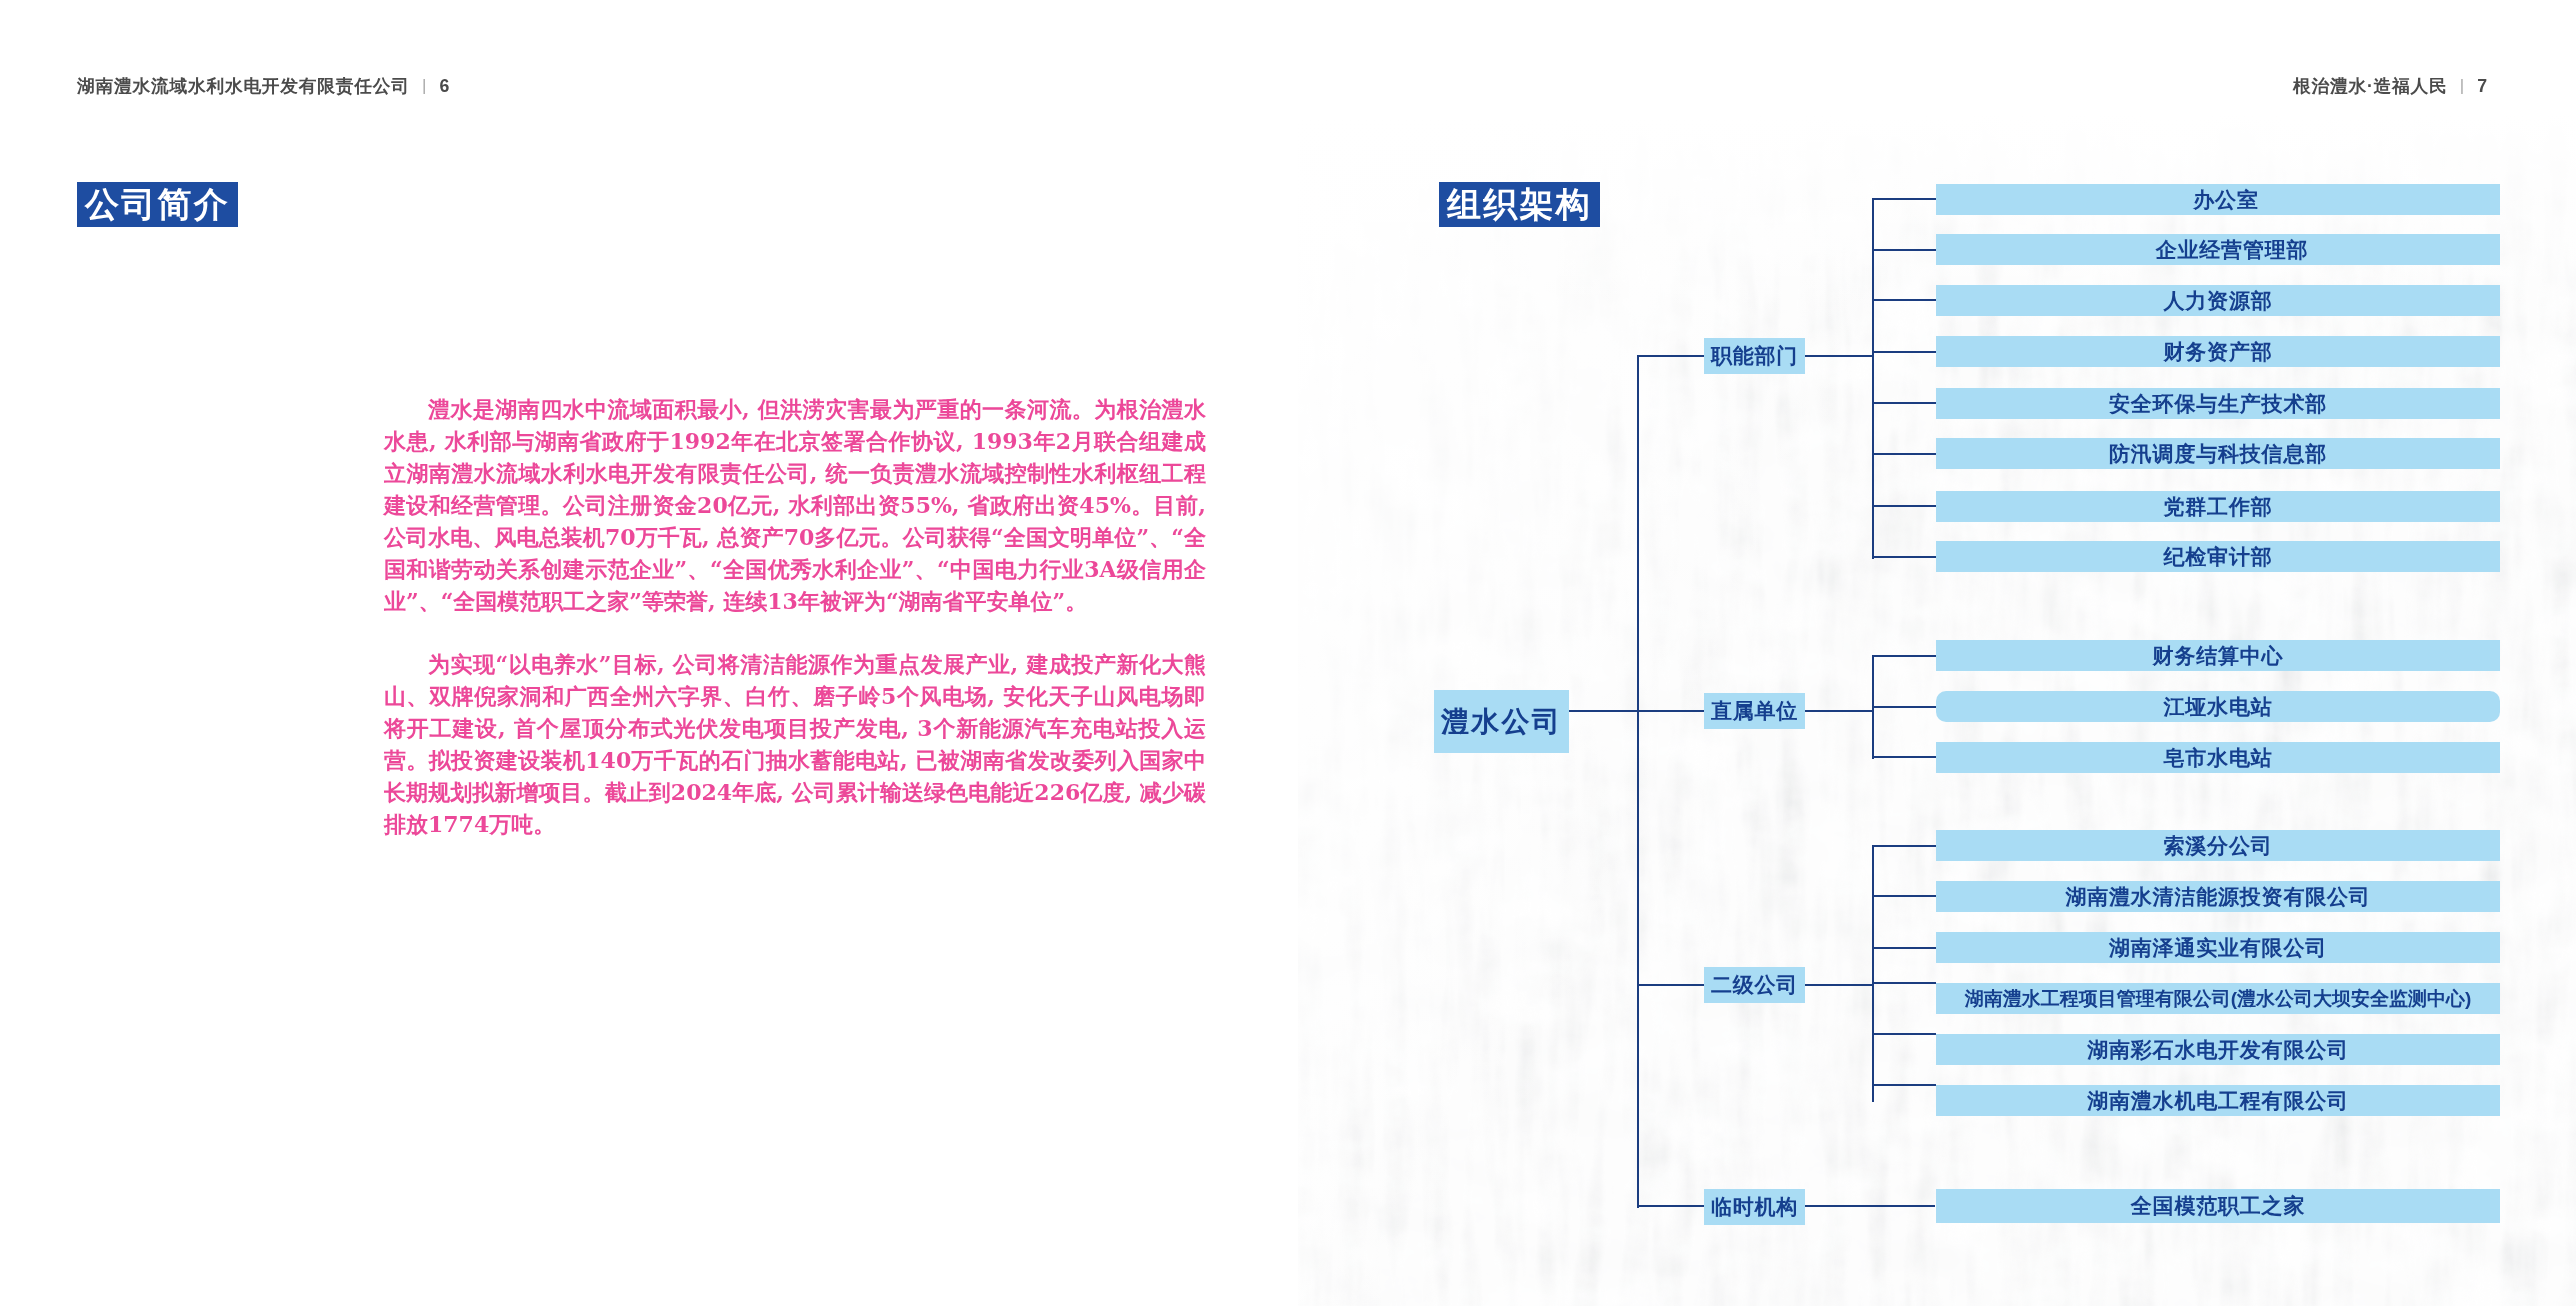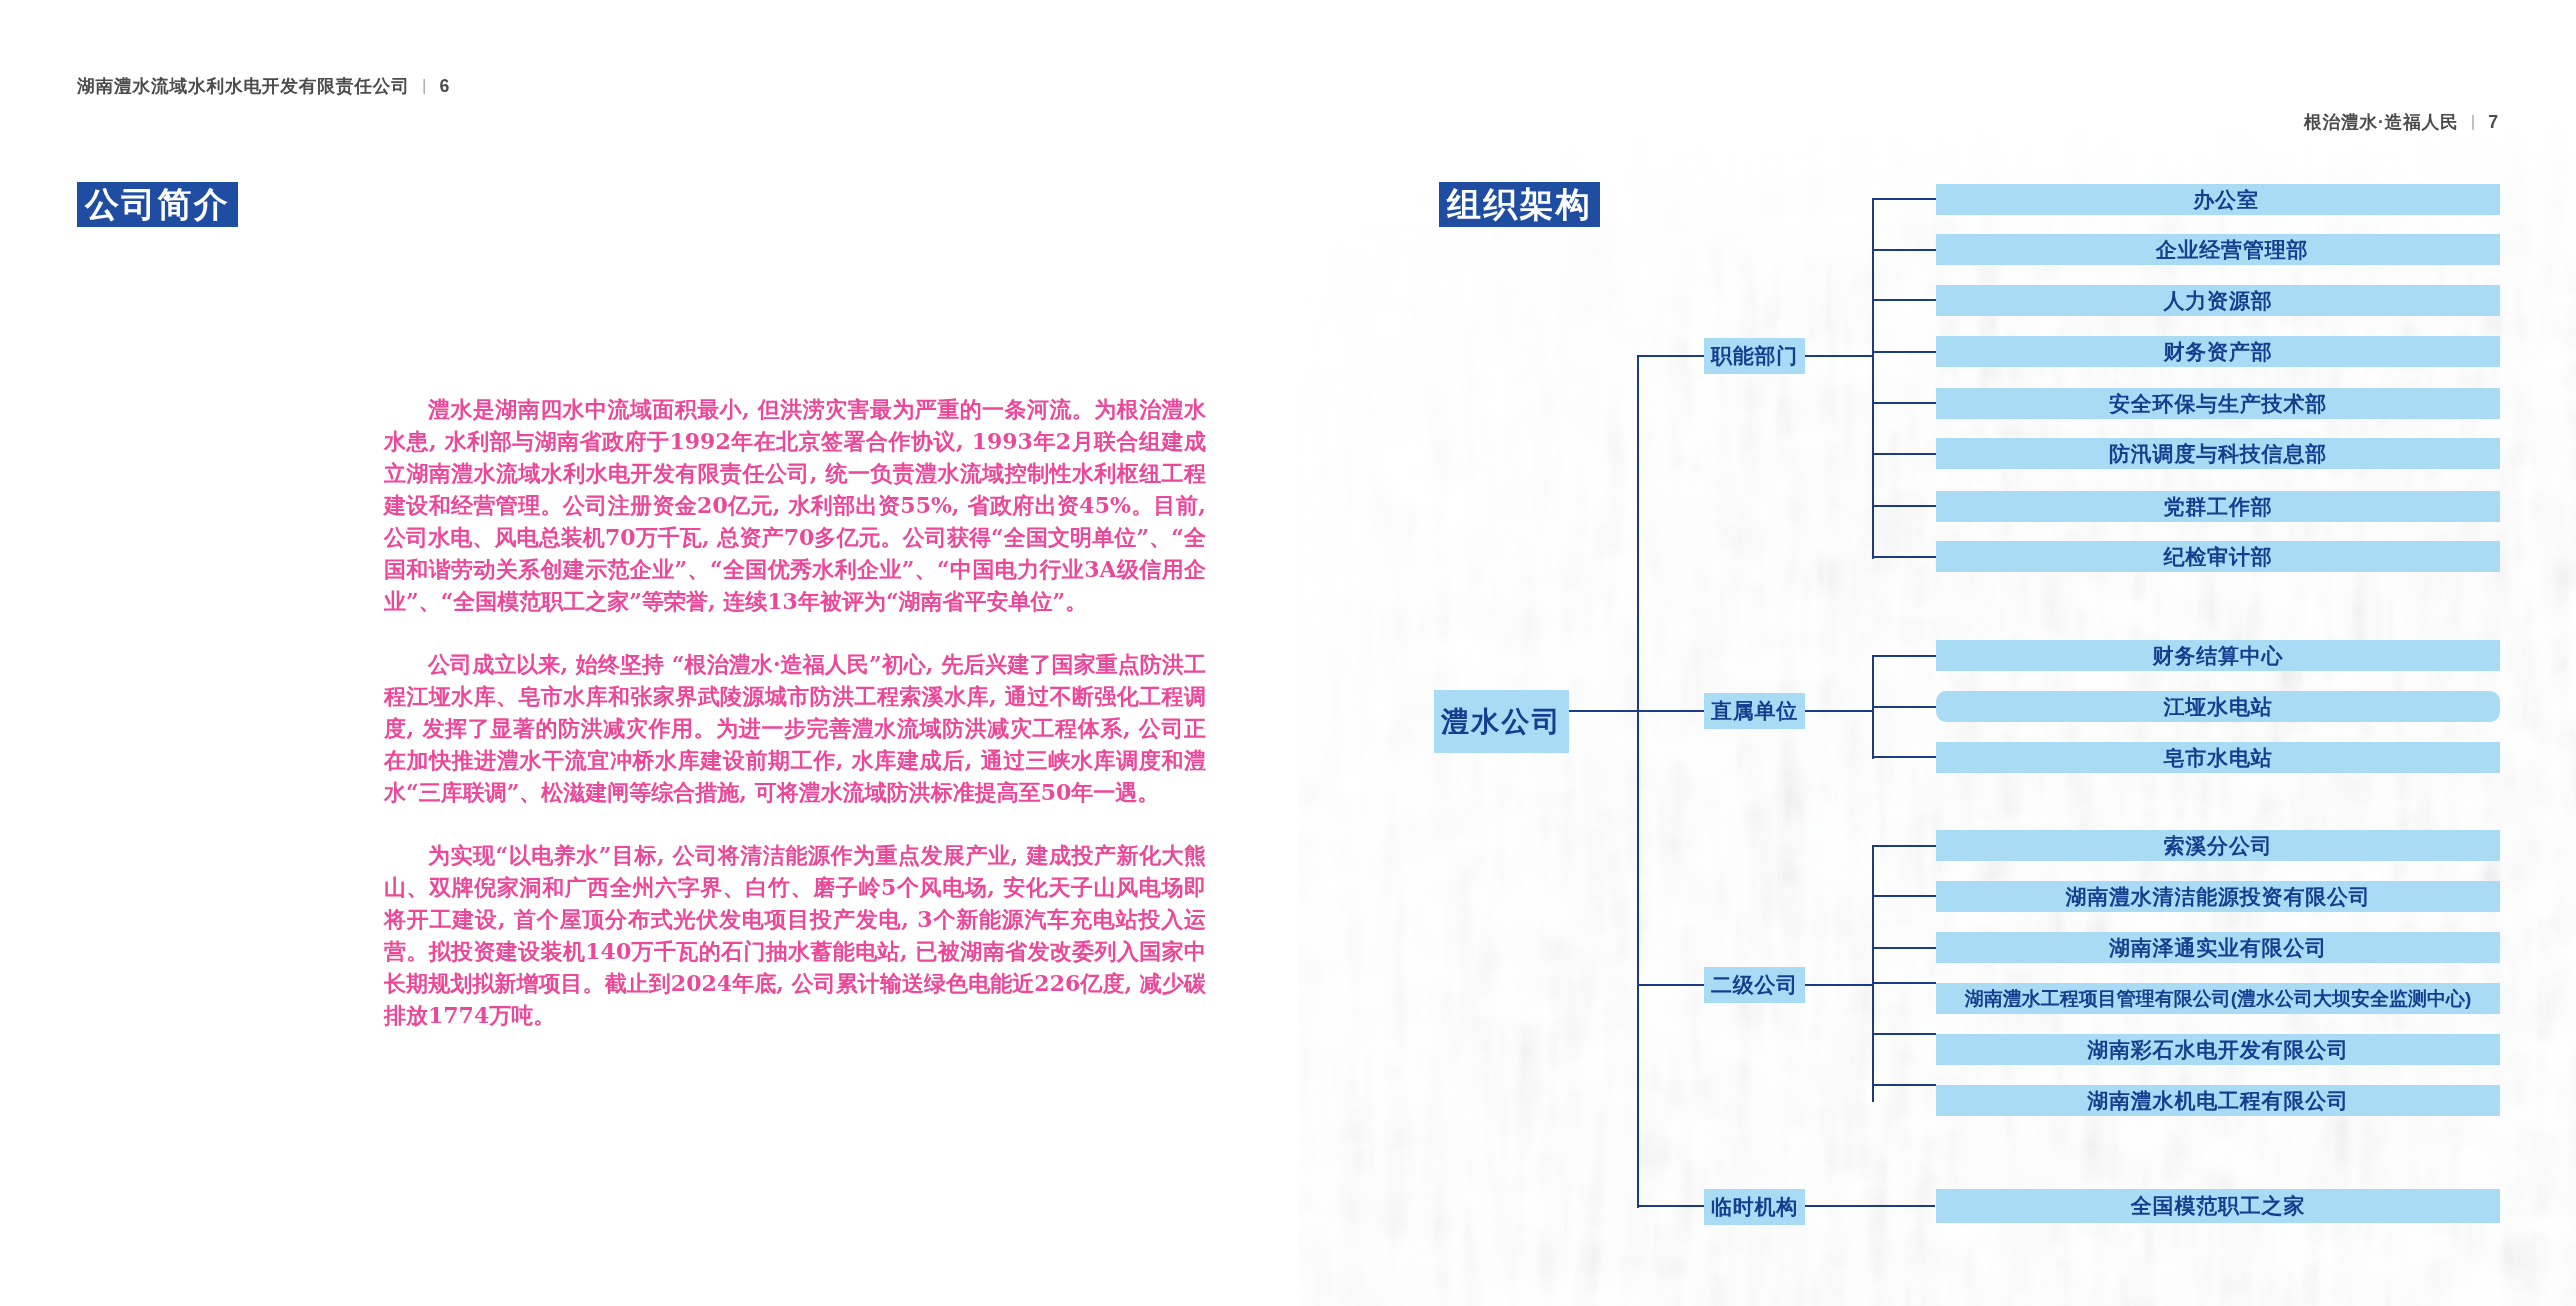"根治澧水·造福人民" div.runhead { margin-top: 36px -> none; right: 77px -> 88px }
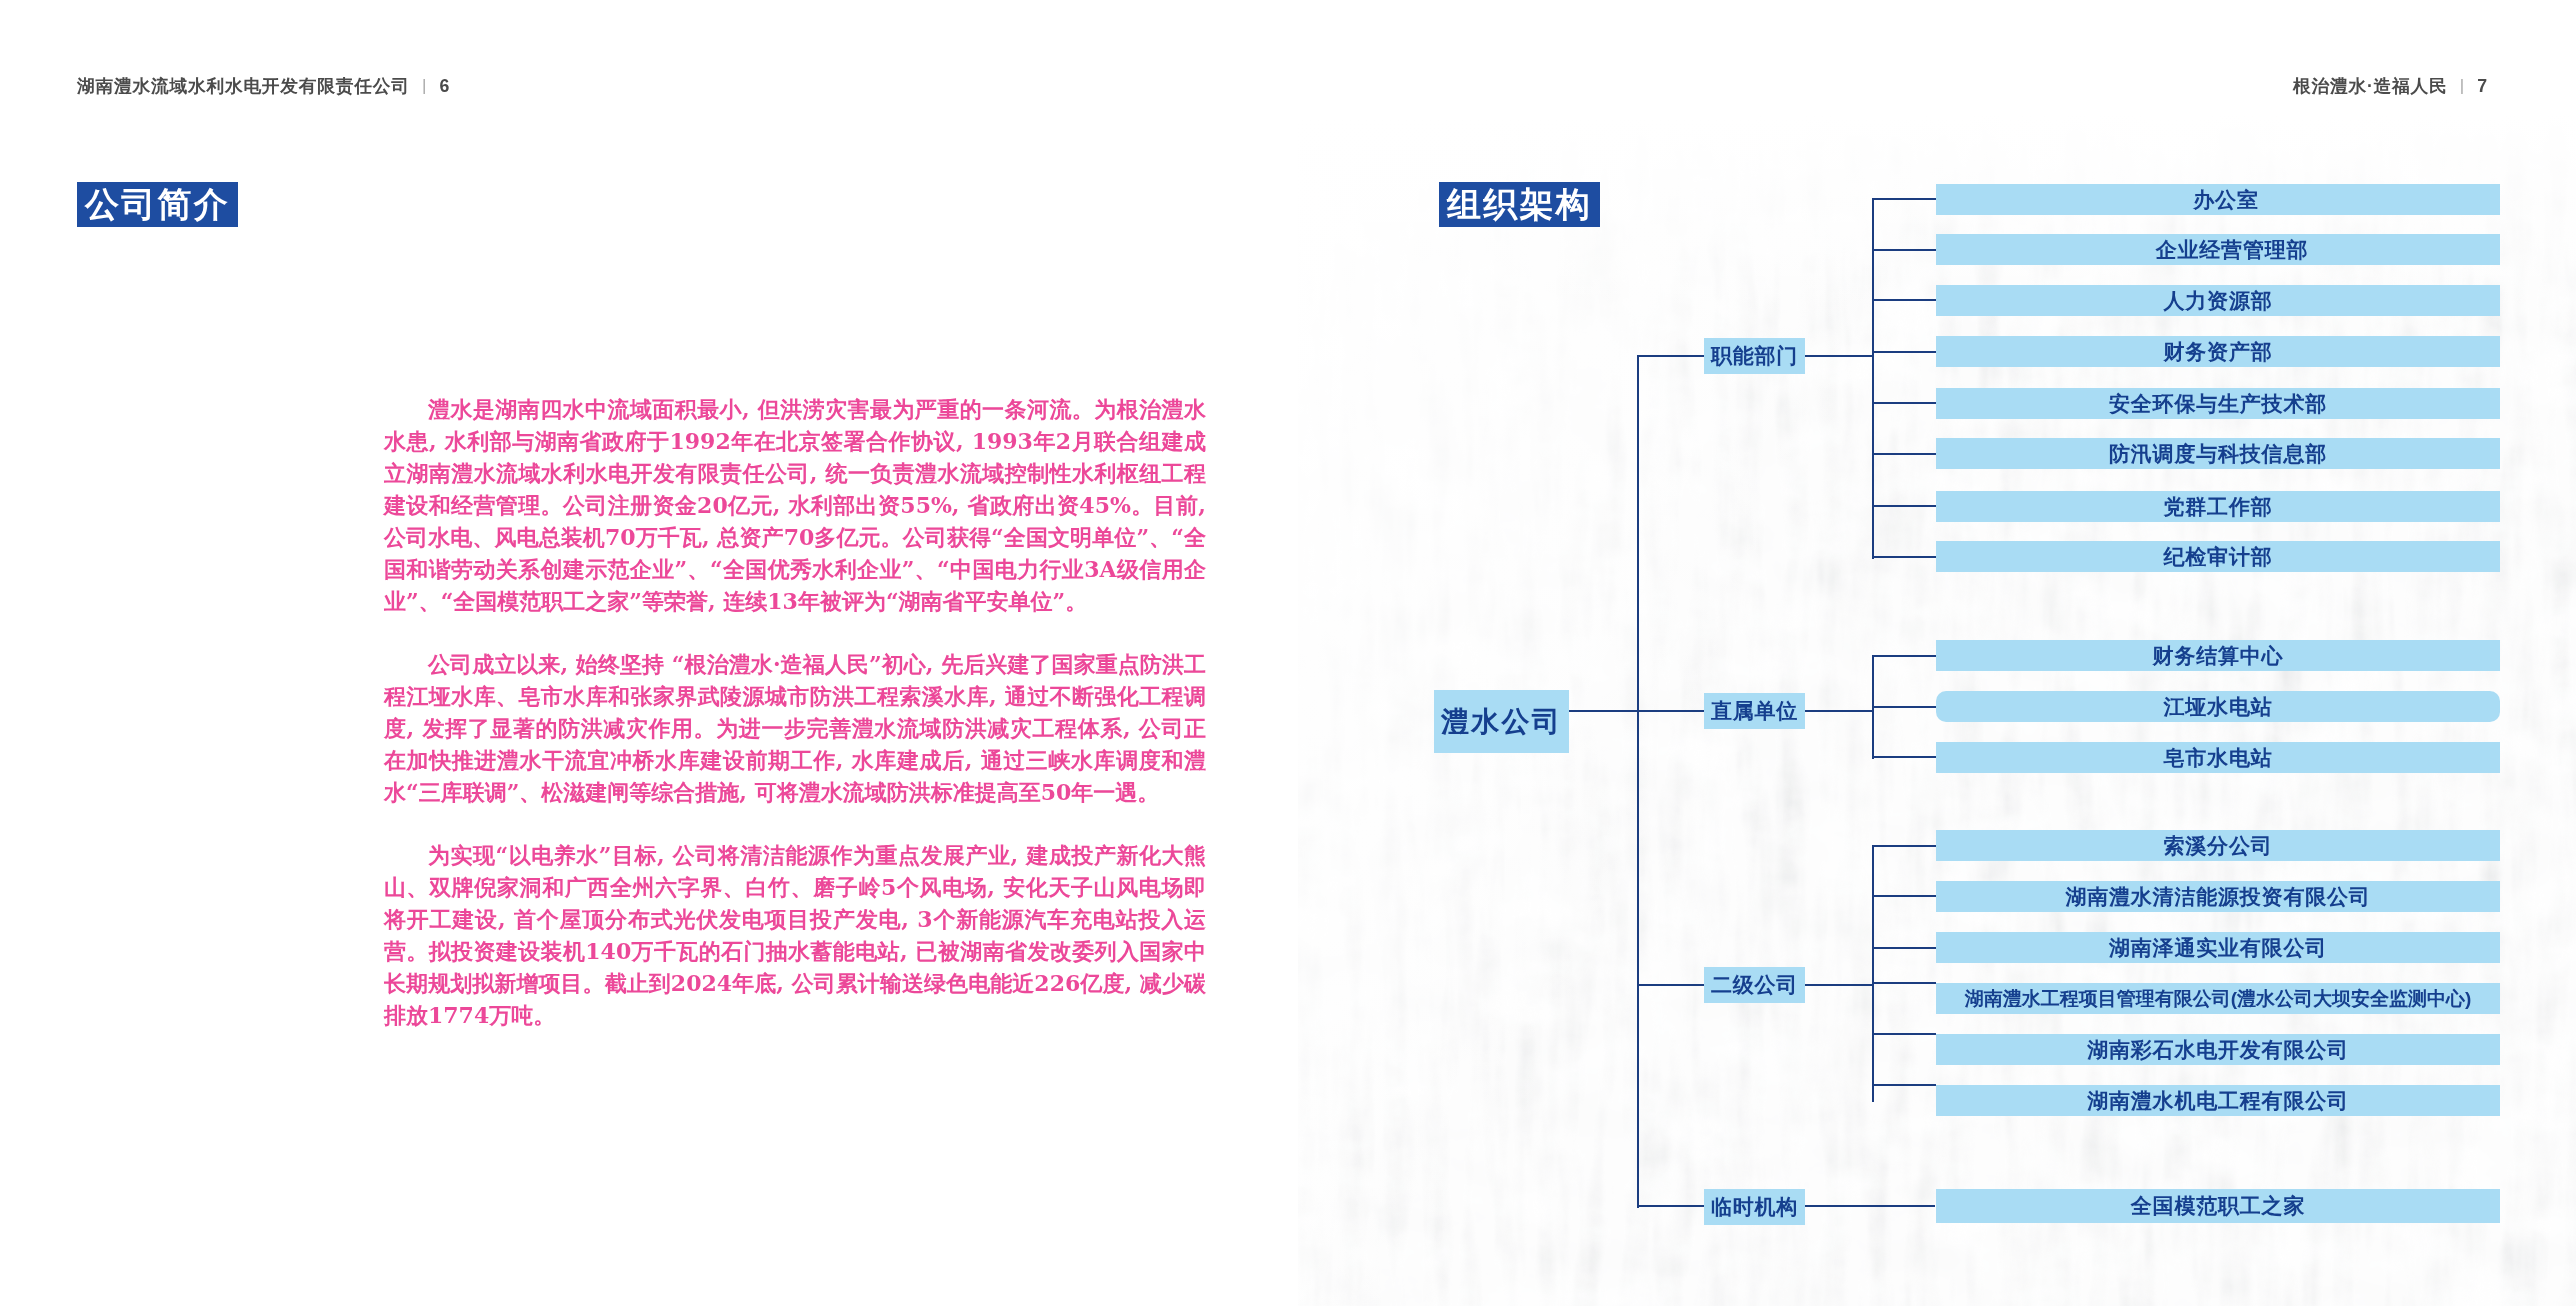"公司成立以来, 始终坚持 “根治澧水·造福人民”初心," p { html: <p>公司成立以来, 始终坚持 “根治澧水·造福人民”初心, 先后兴建了国家重点防洪工程江垭水库、皂市水库和张家界武陵源城市防洪工程索溪水库, 通过不断强化工程调度, 发挥了显著的防洪减灾作用。为进一步完善澧水流域防洪减灾工程体系, 公司正在加快推进澧水干流宜冲桥水库建设前期工作, 水库建成后, 通过三峡水库调度和澧水“三库联调”、松滋建闸等综合措施, 可将澧水流域防洪标准提高至50年一遇。</p> -> none }
